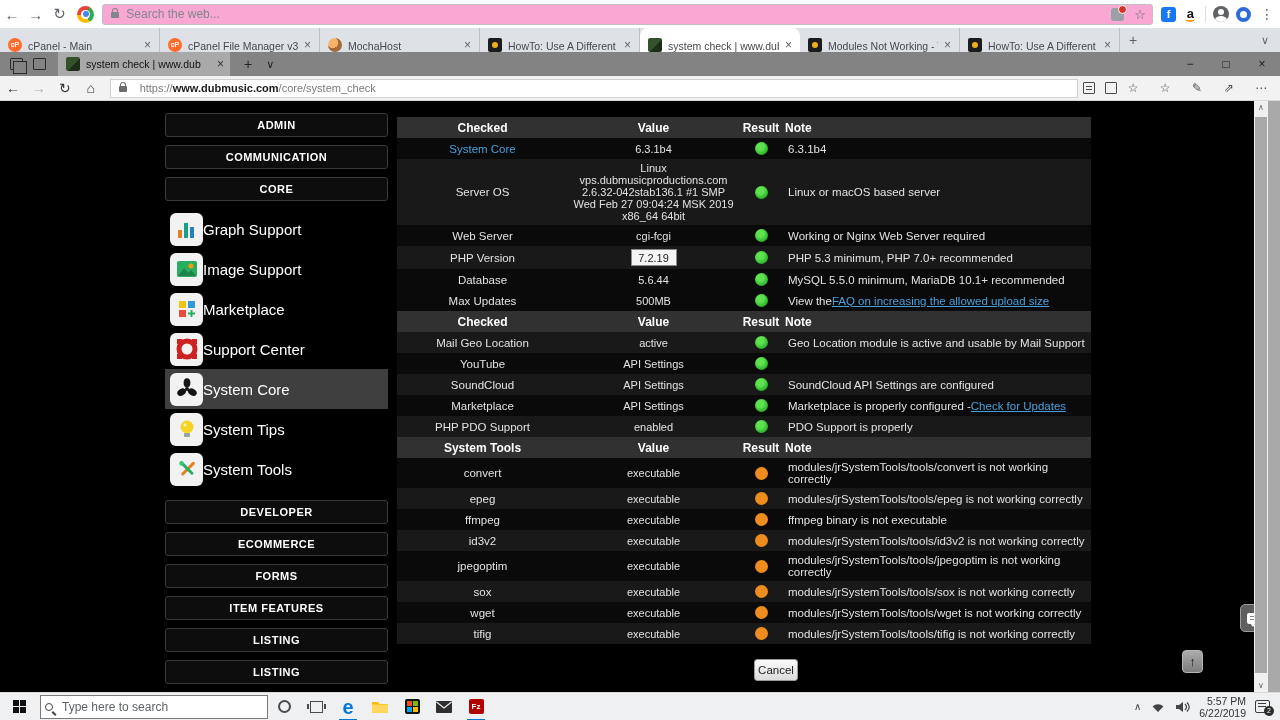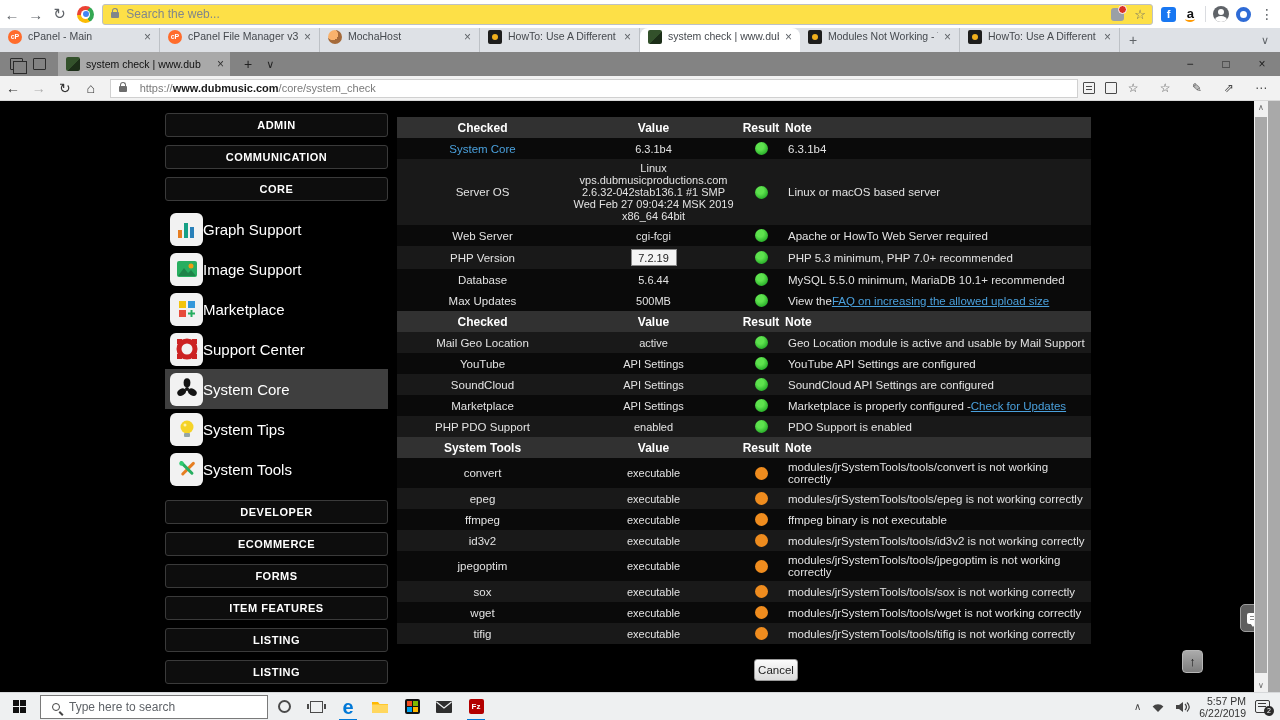"Search the web..." .omnibox { background: #fde047 -> #f9a8d4 }
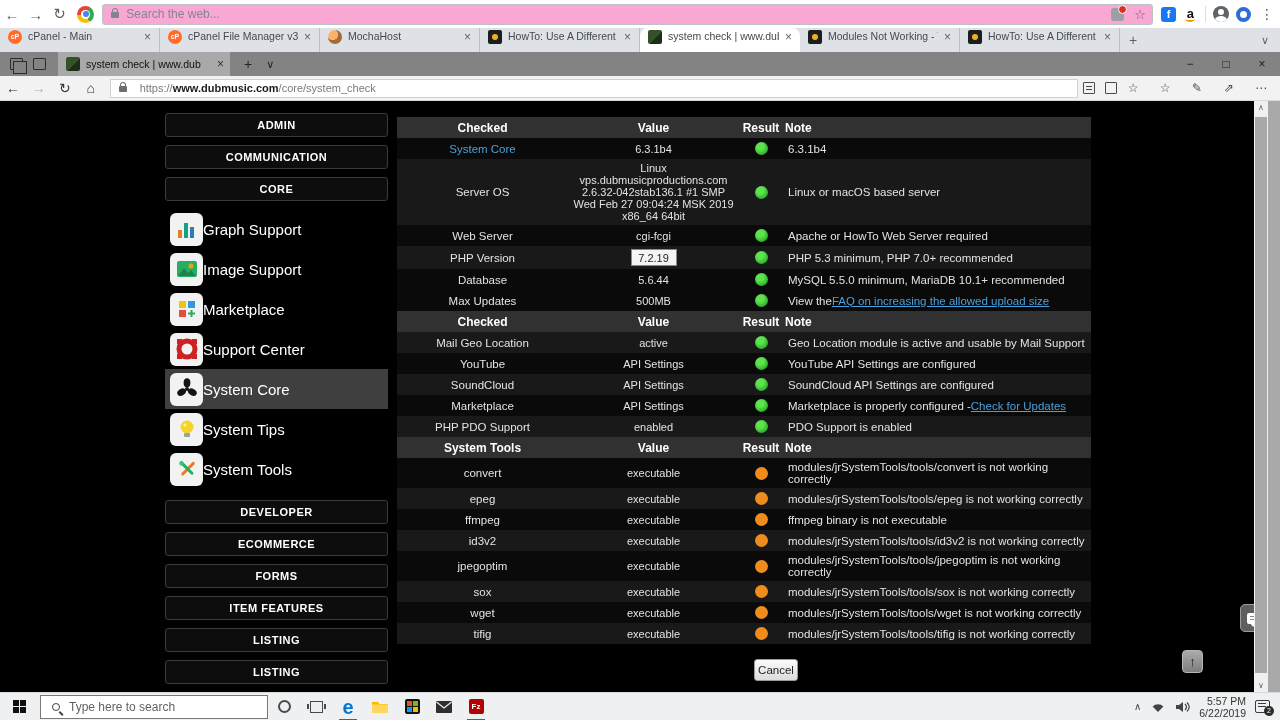"cPanel - Main" .ctab { align-items: flex-start -> flex-end }
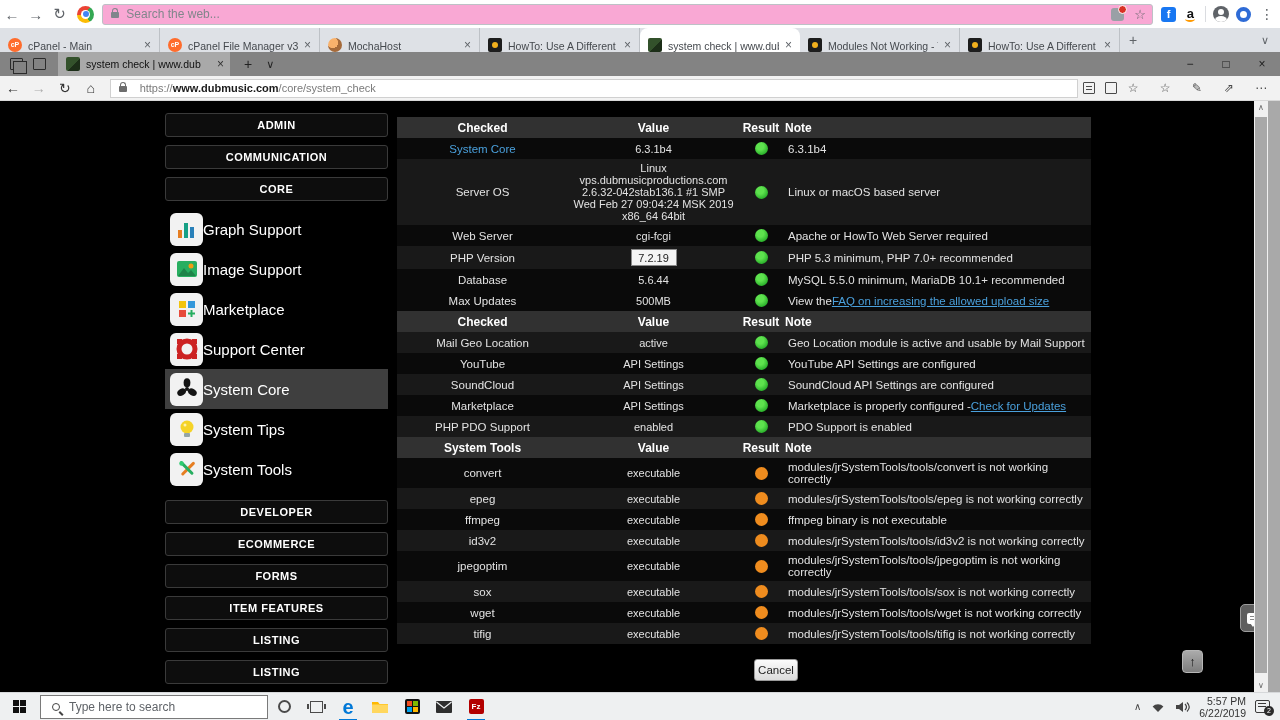"Apache or HowTo Web Server" span { text: Apache or HowTo -> Working or Nginx }
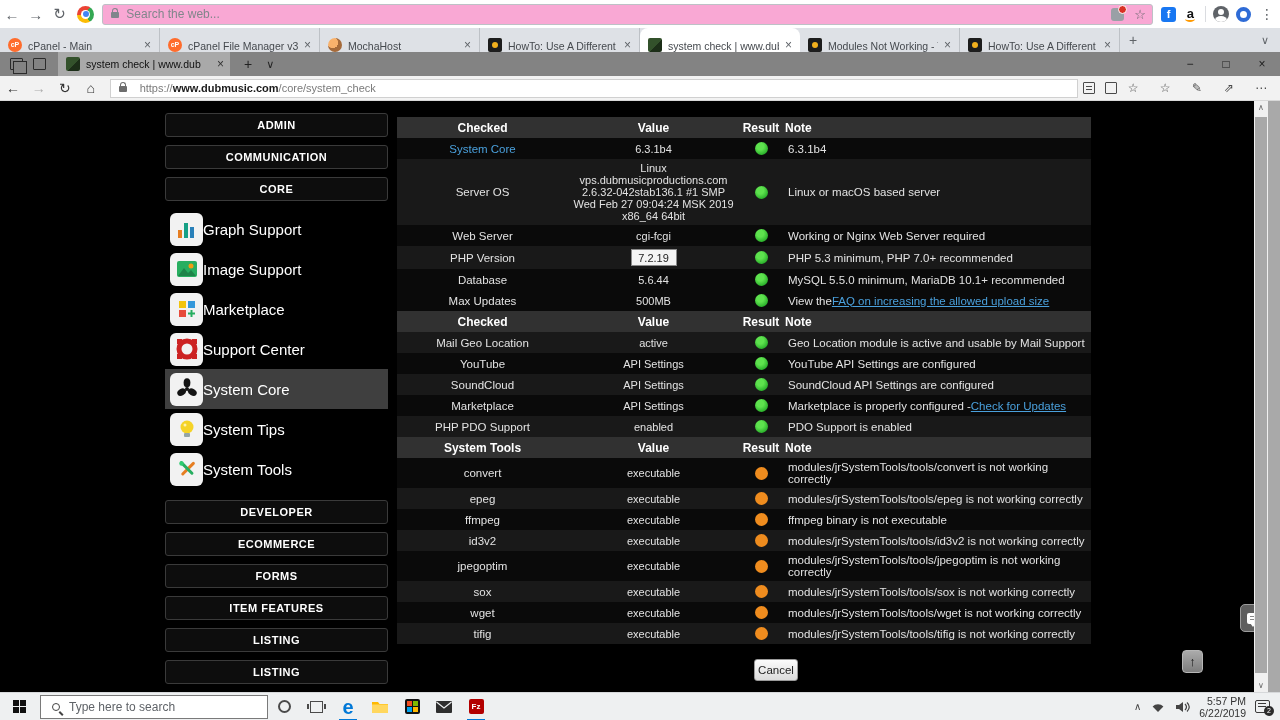"YouTube API Settings are configured" div.tcell { html: <div> <span>YouTube API Settings are configured</span> </div> -> none }
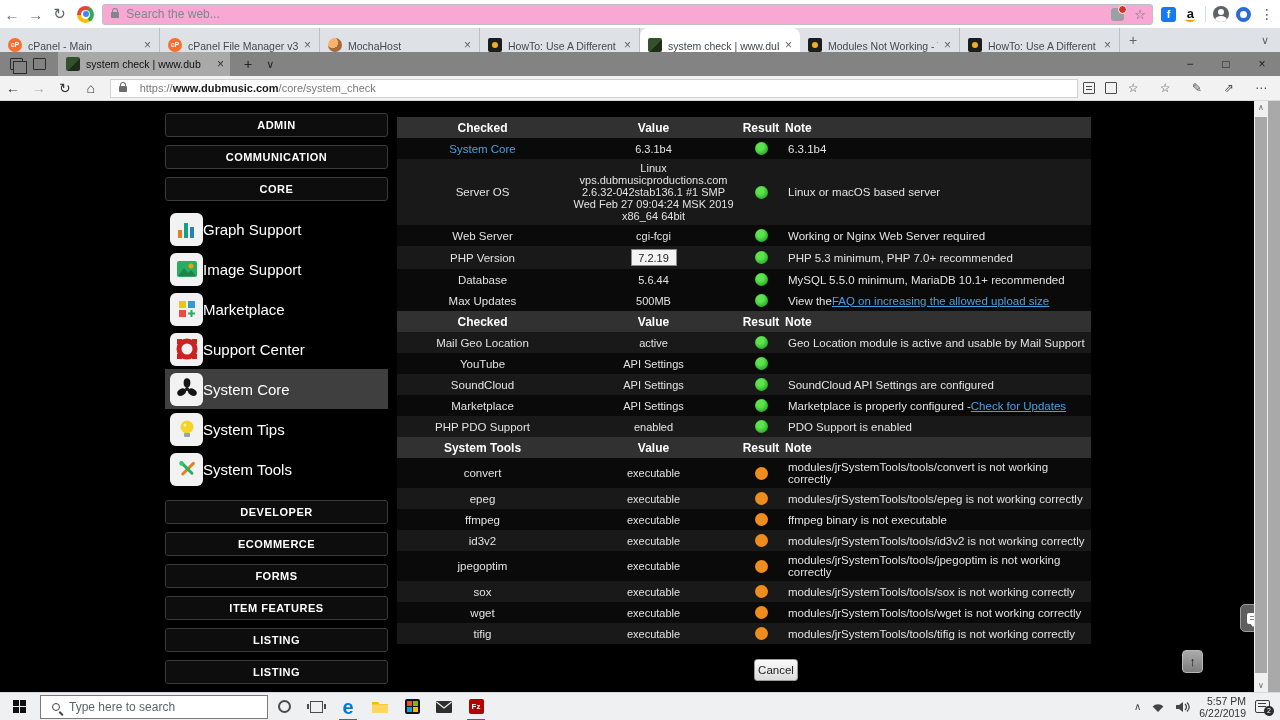"PDO Support is enabled" span { text: enabled -> properly }
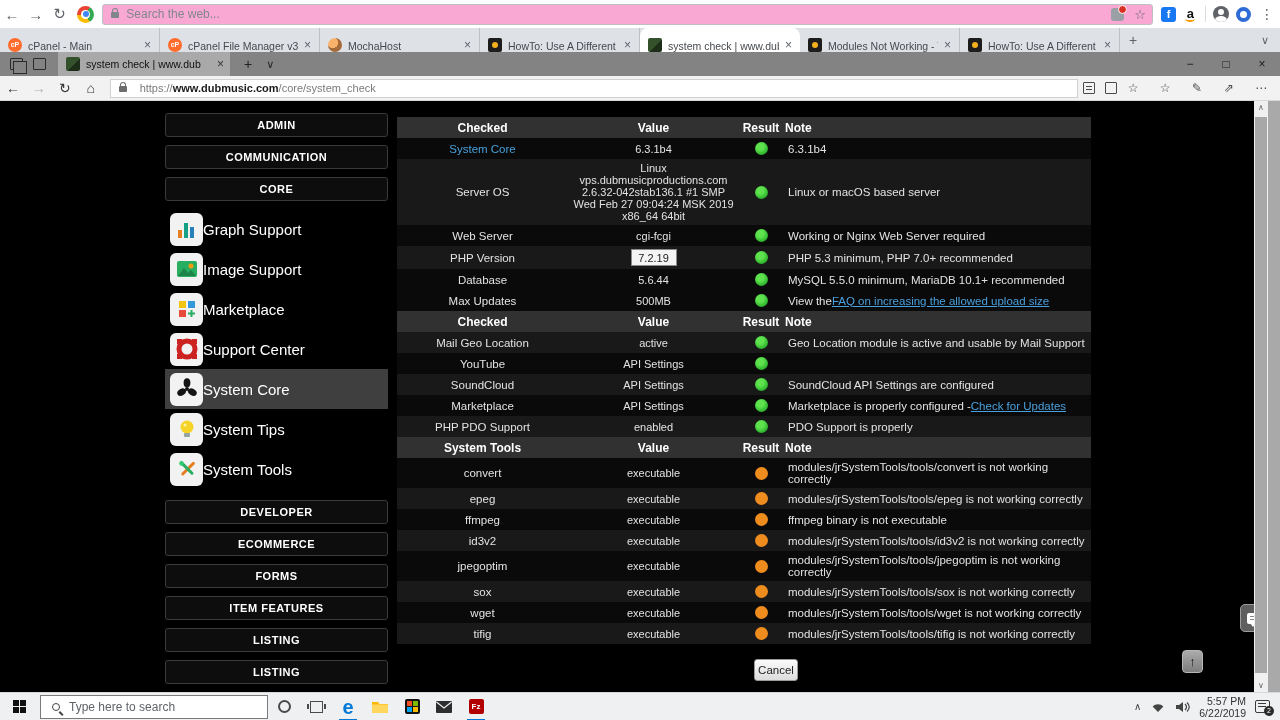"Type here to search" .tb-search { padding: 0 11px -> 0 4px }
